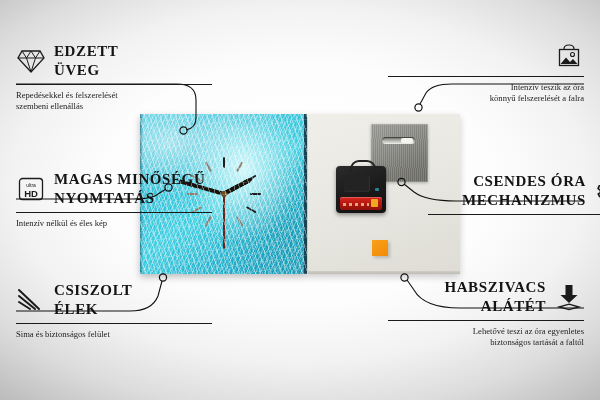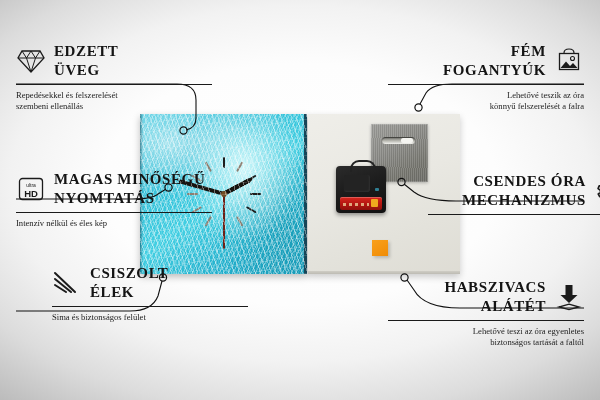"FÉM" span.title { html: <span> <span>FÉM</span><br> <span>FOGANTYÚK</span> </span> -> none }
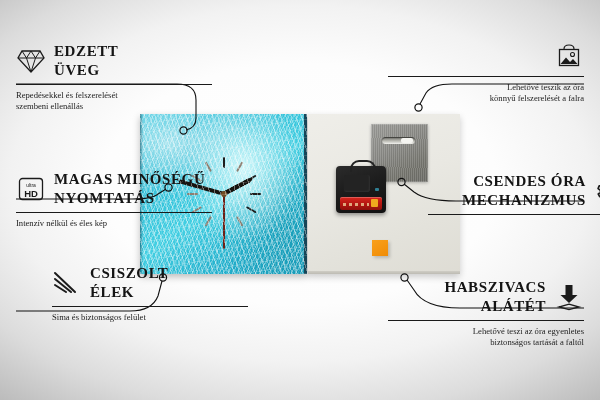"Lehetővé teszik az óra" span { text: Lehetővé -> Intenzív }
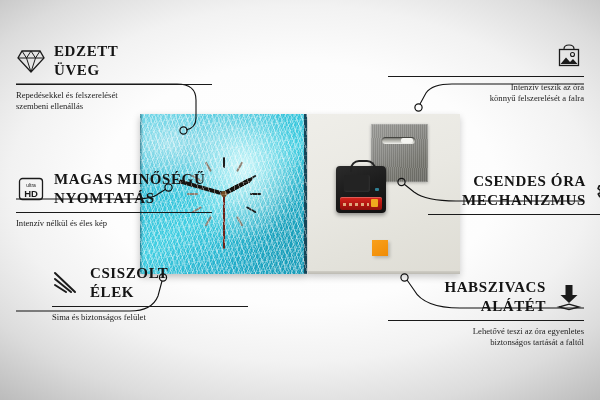"CSISZOLT" #c-edge { margin-left: 36px -> none; top: 264px -> 281px }
